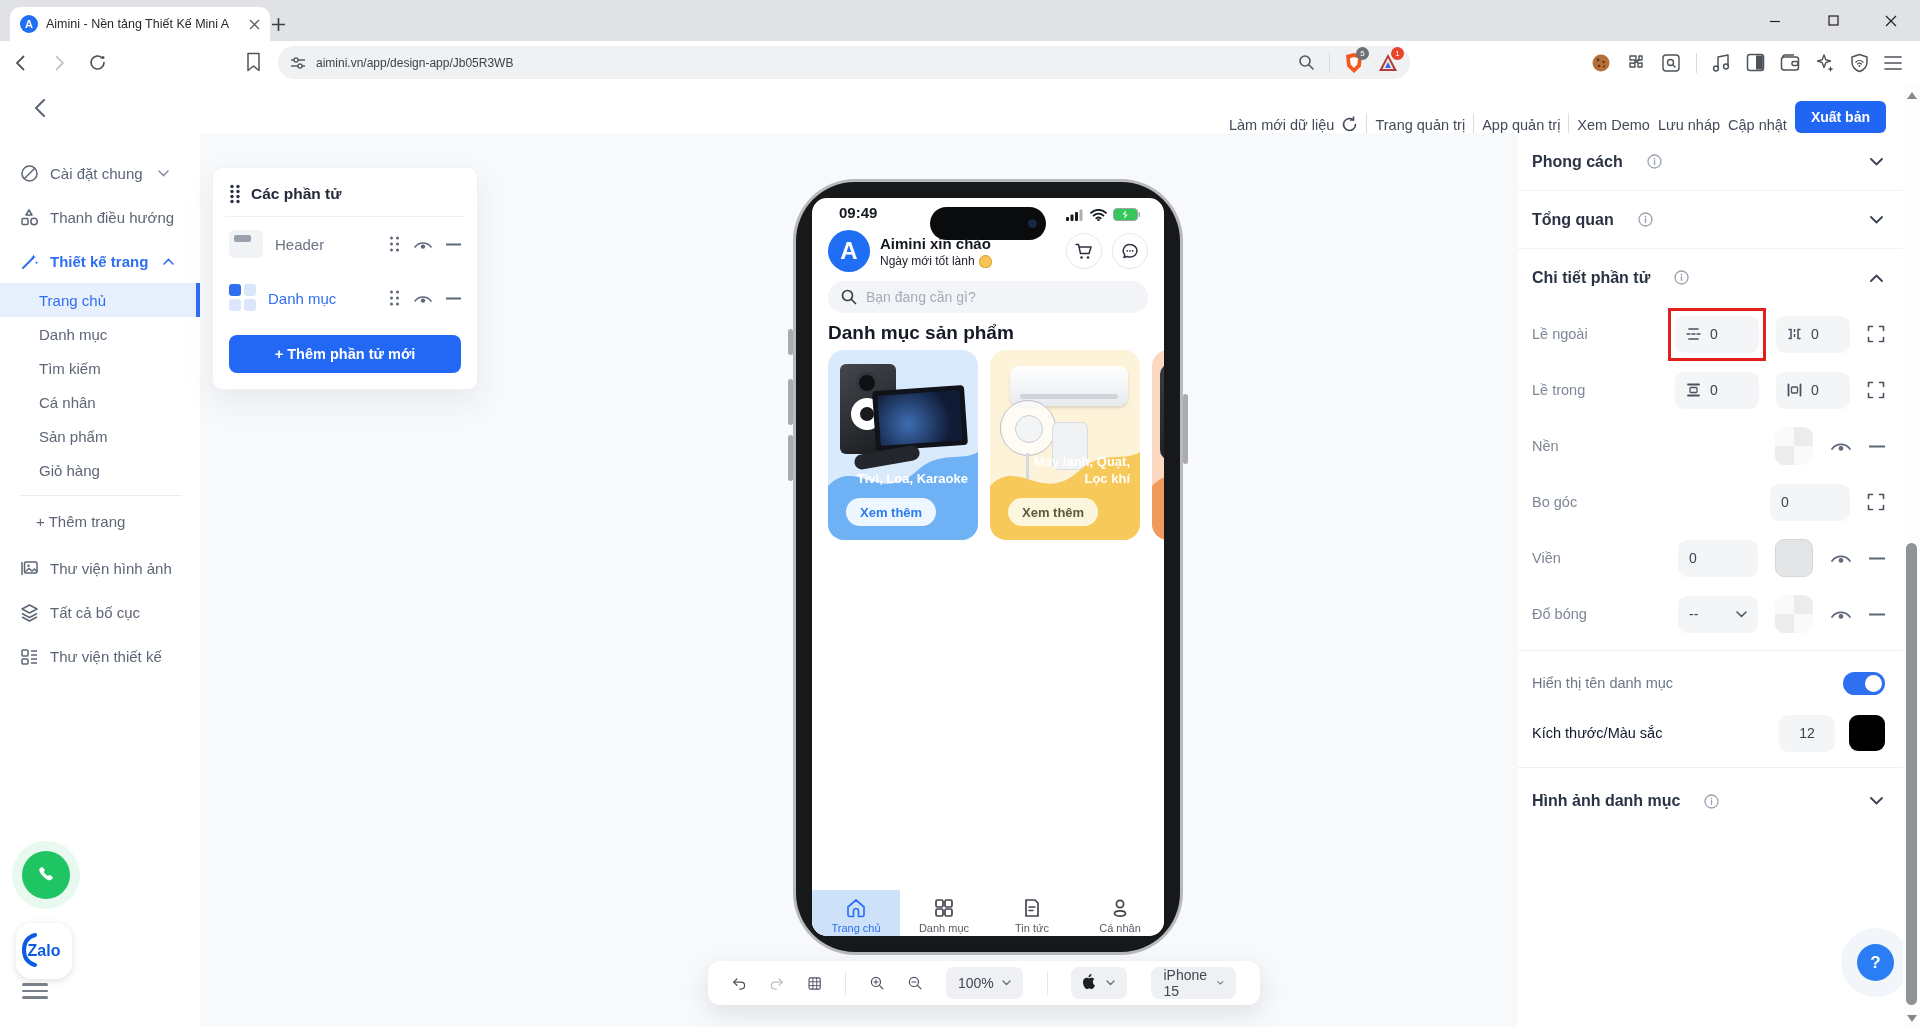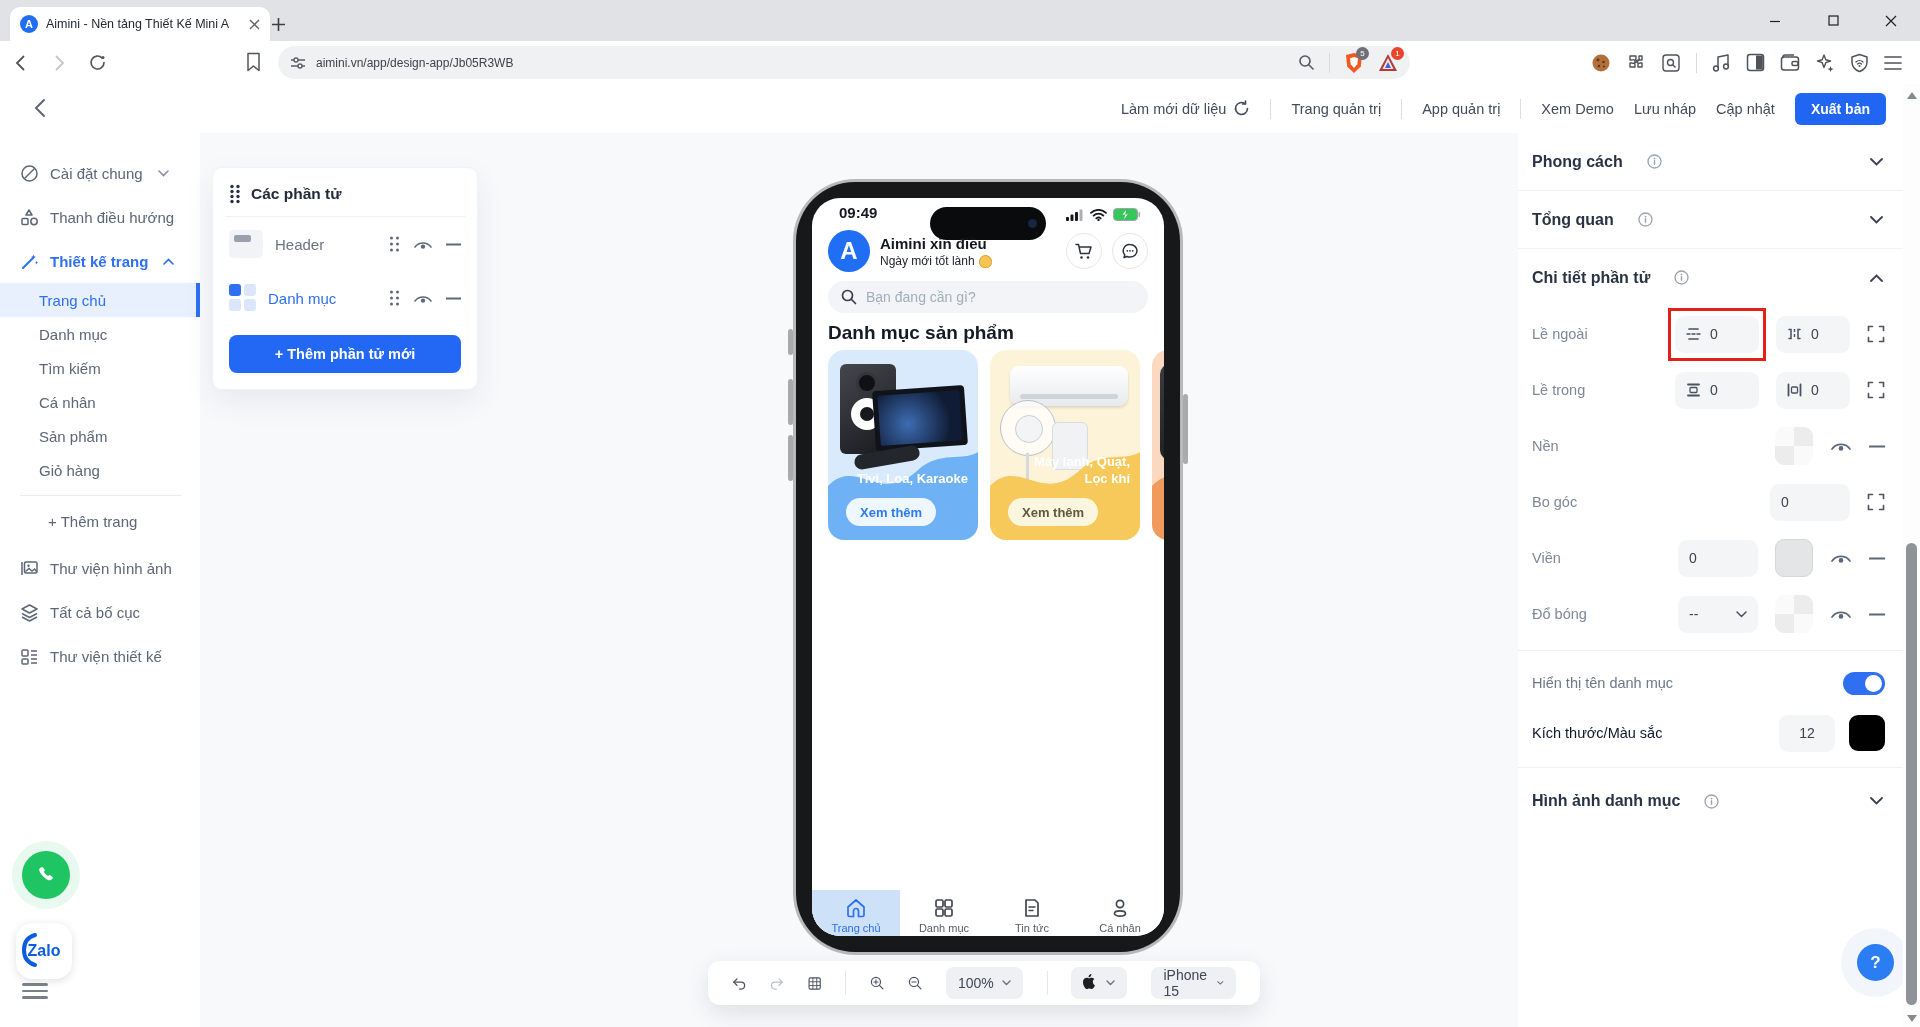"Làm mới dữ liệu" .apptop-right { align-items: center -> flex-end; gap: 20px -> 8px }
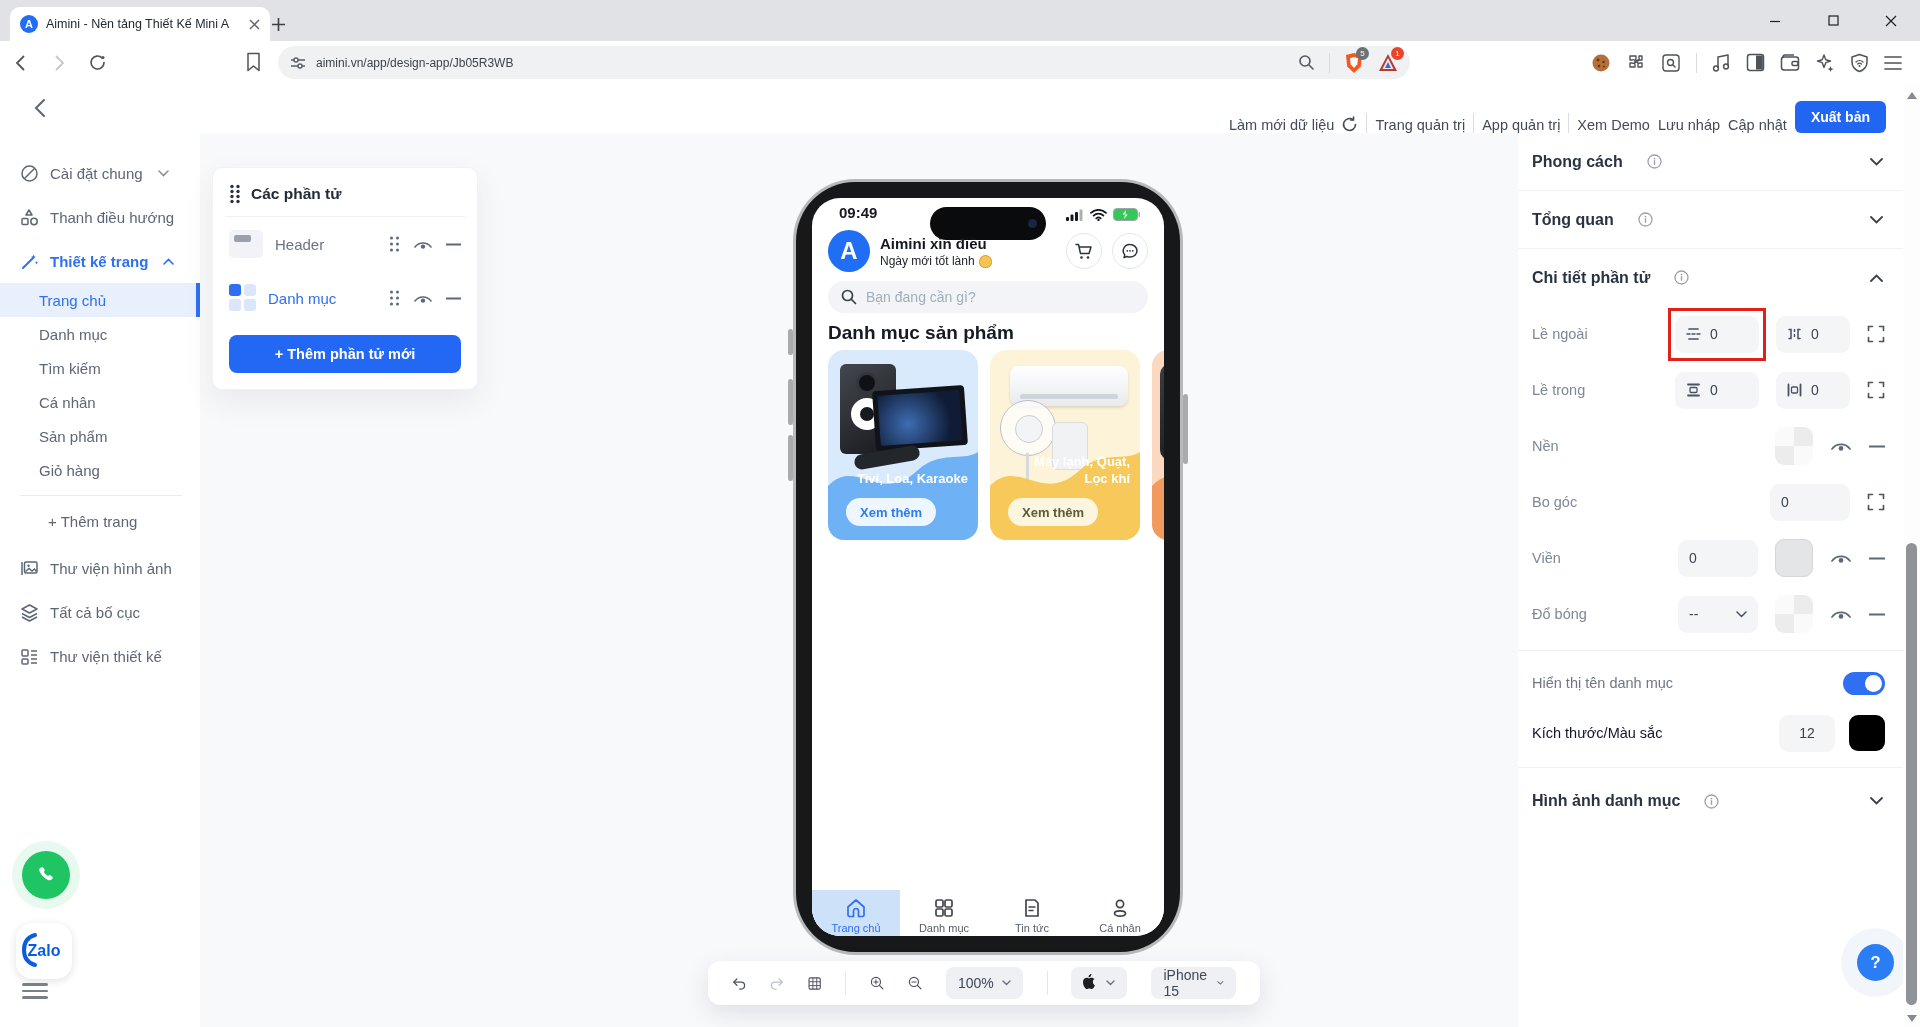"09:49" .screen { border-radius: 28px -> 15px }
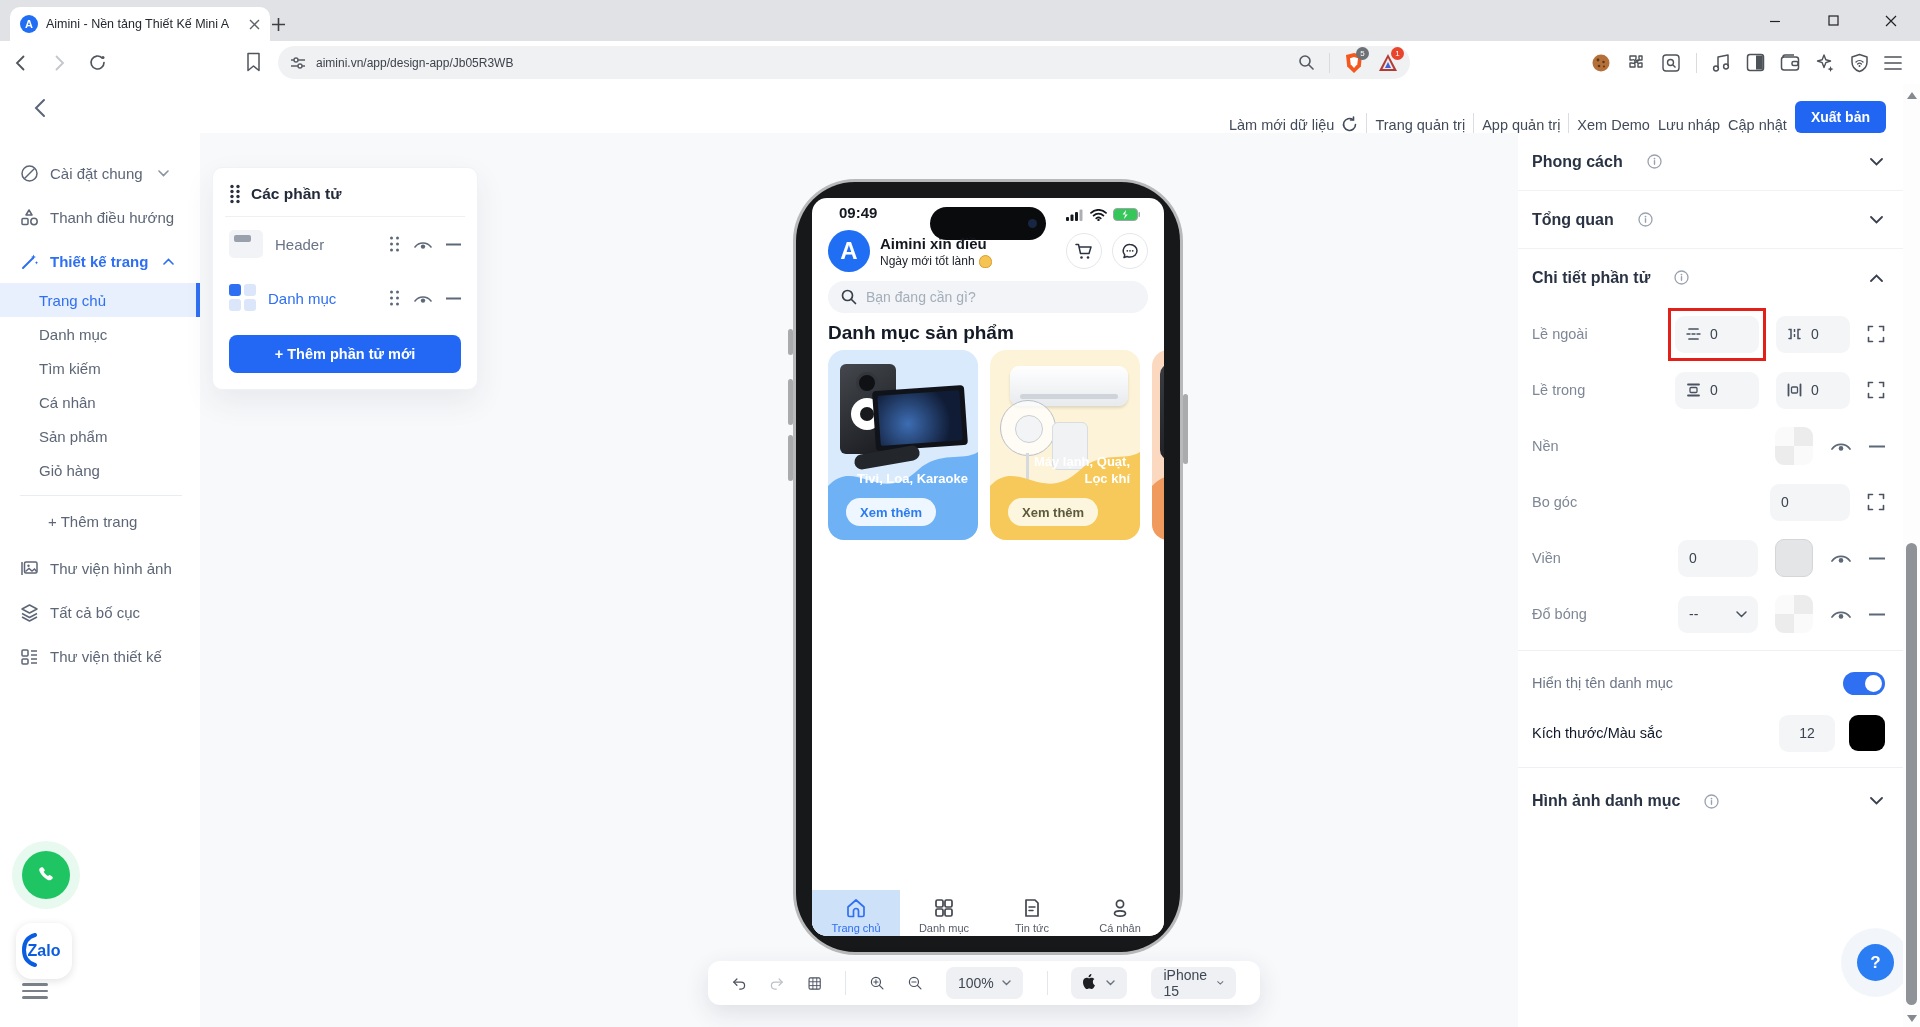"Aimini xin điều" span.t1 { text: điều -> chào }
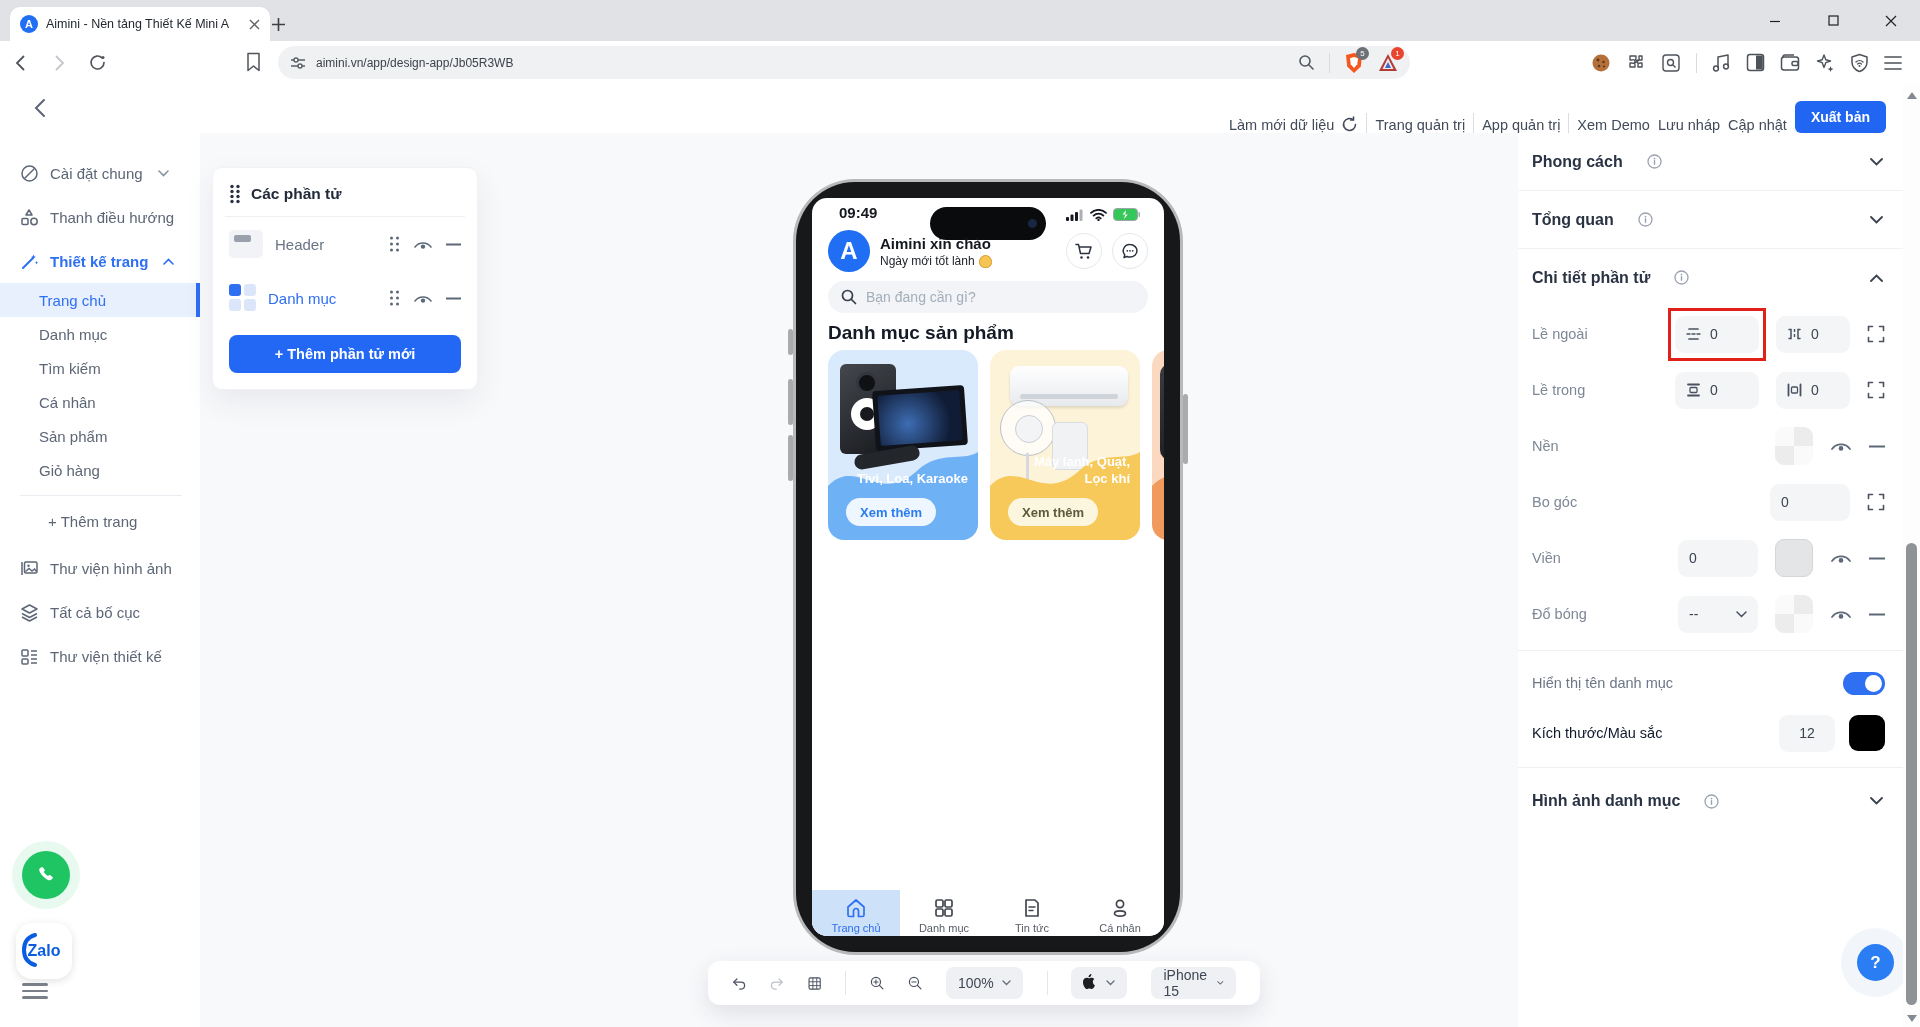"+ Thêm trang" div.spage { padding-left: 48px -> 36px }
